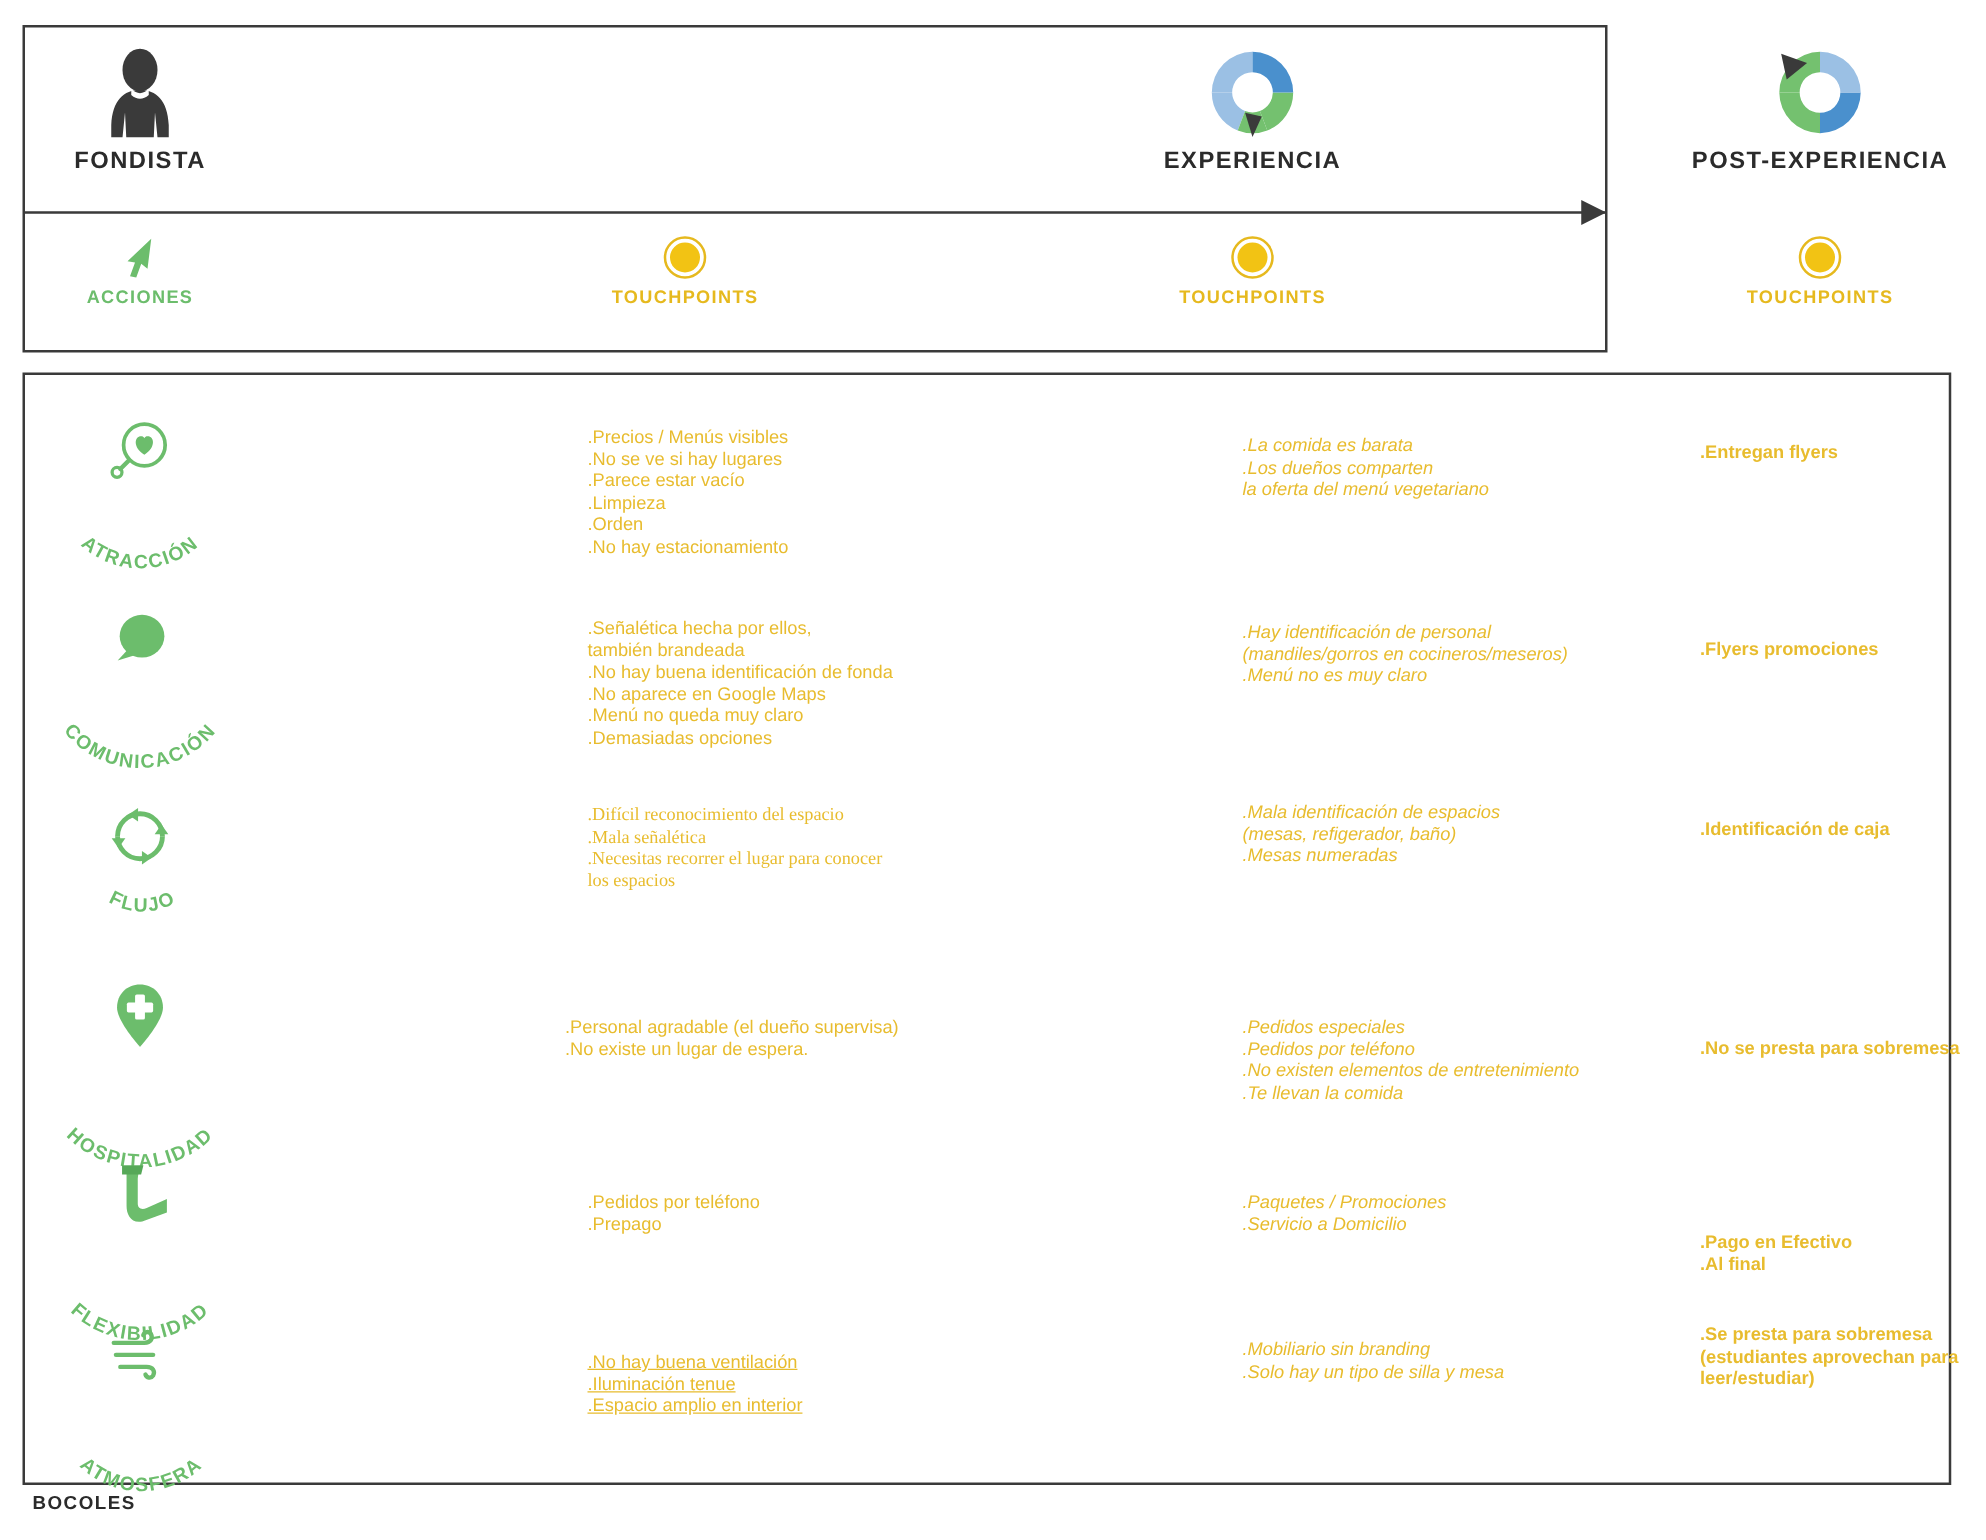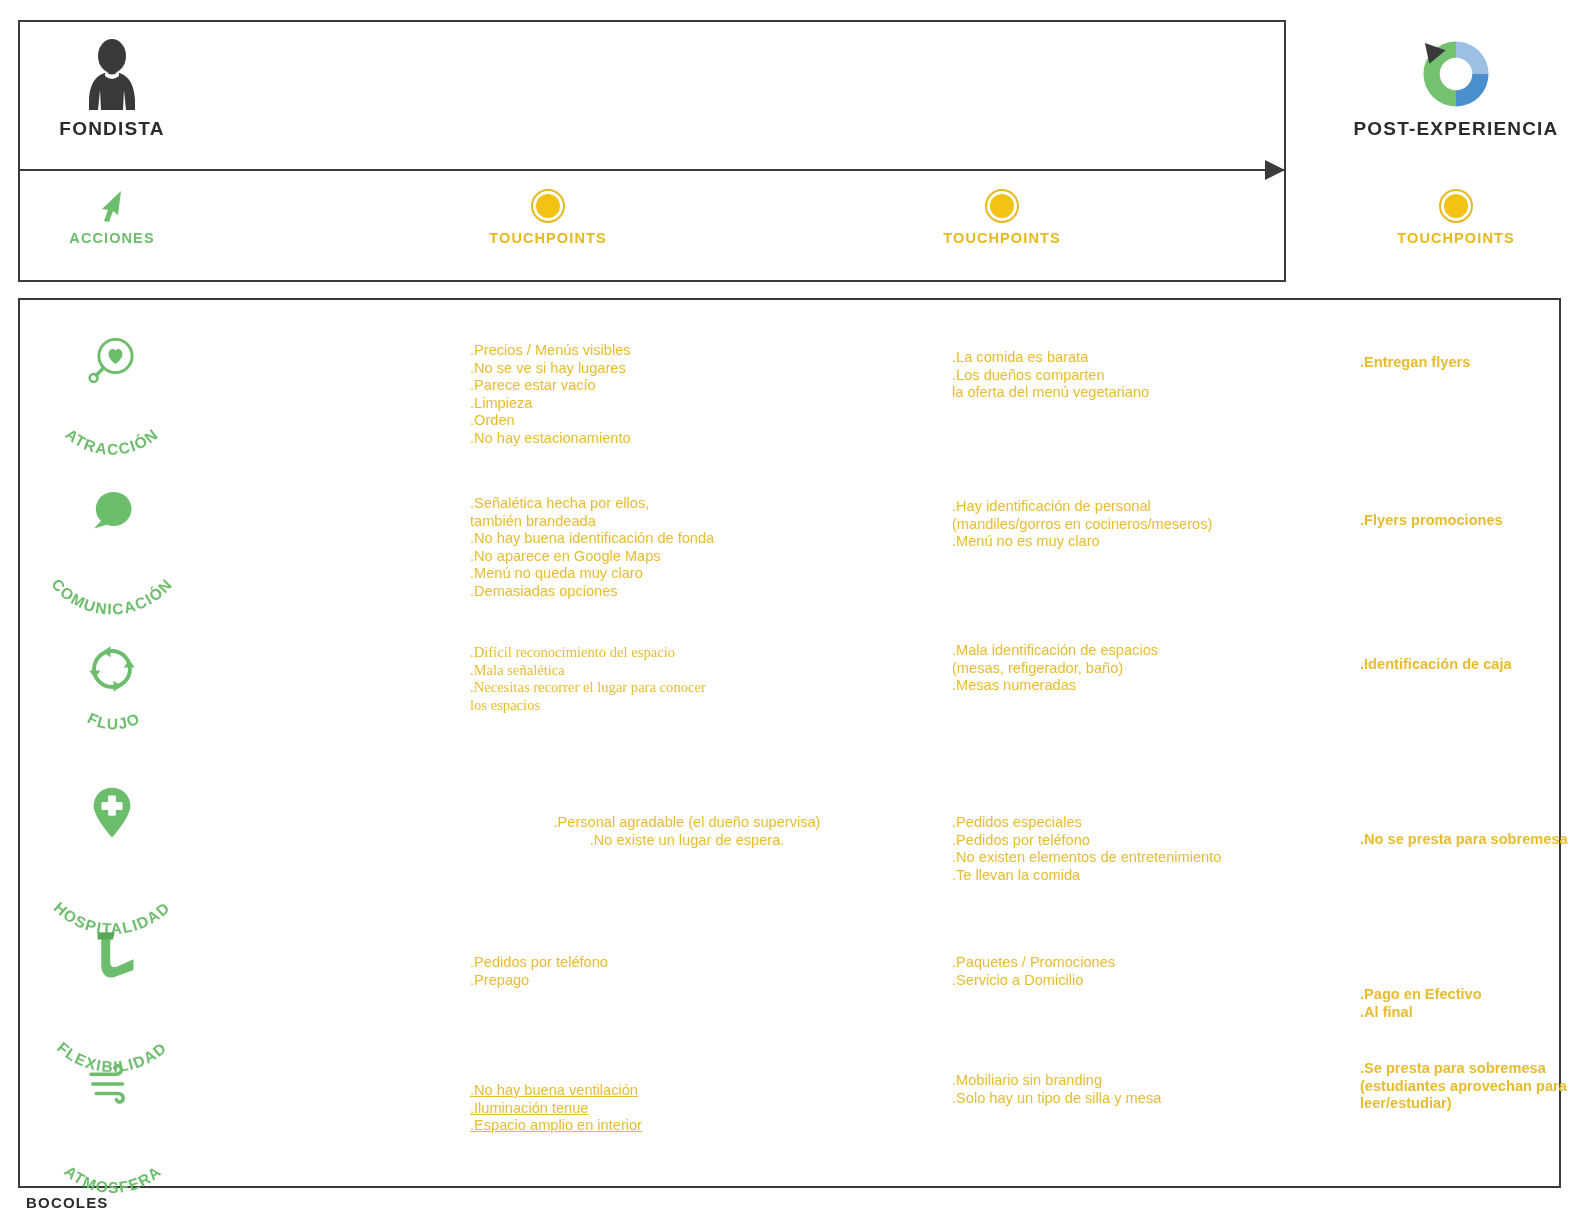"EXPERIENCIA" div.stage { html: none -> <div> <div> <svg> <path></path> <path></path> <path></path> <path></path> <path></path> <polygon></polygon> </svg> </div> <div>EXPERIENCIA</div> </div> }
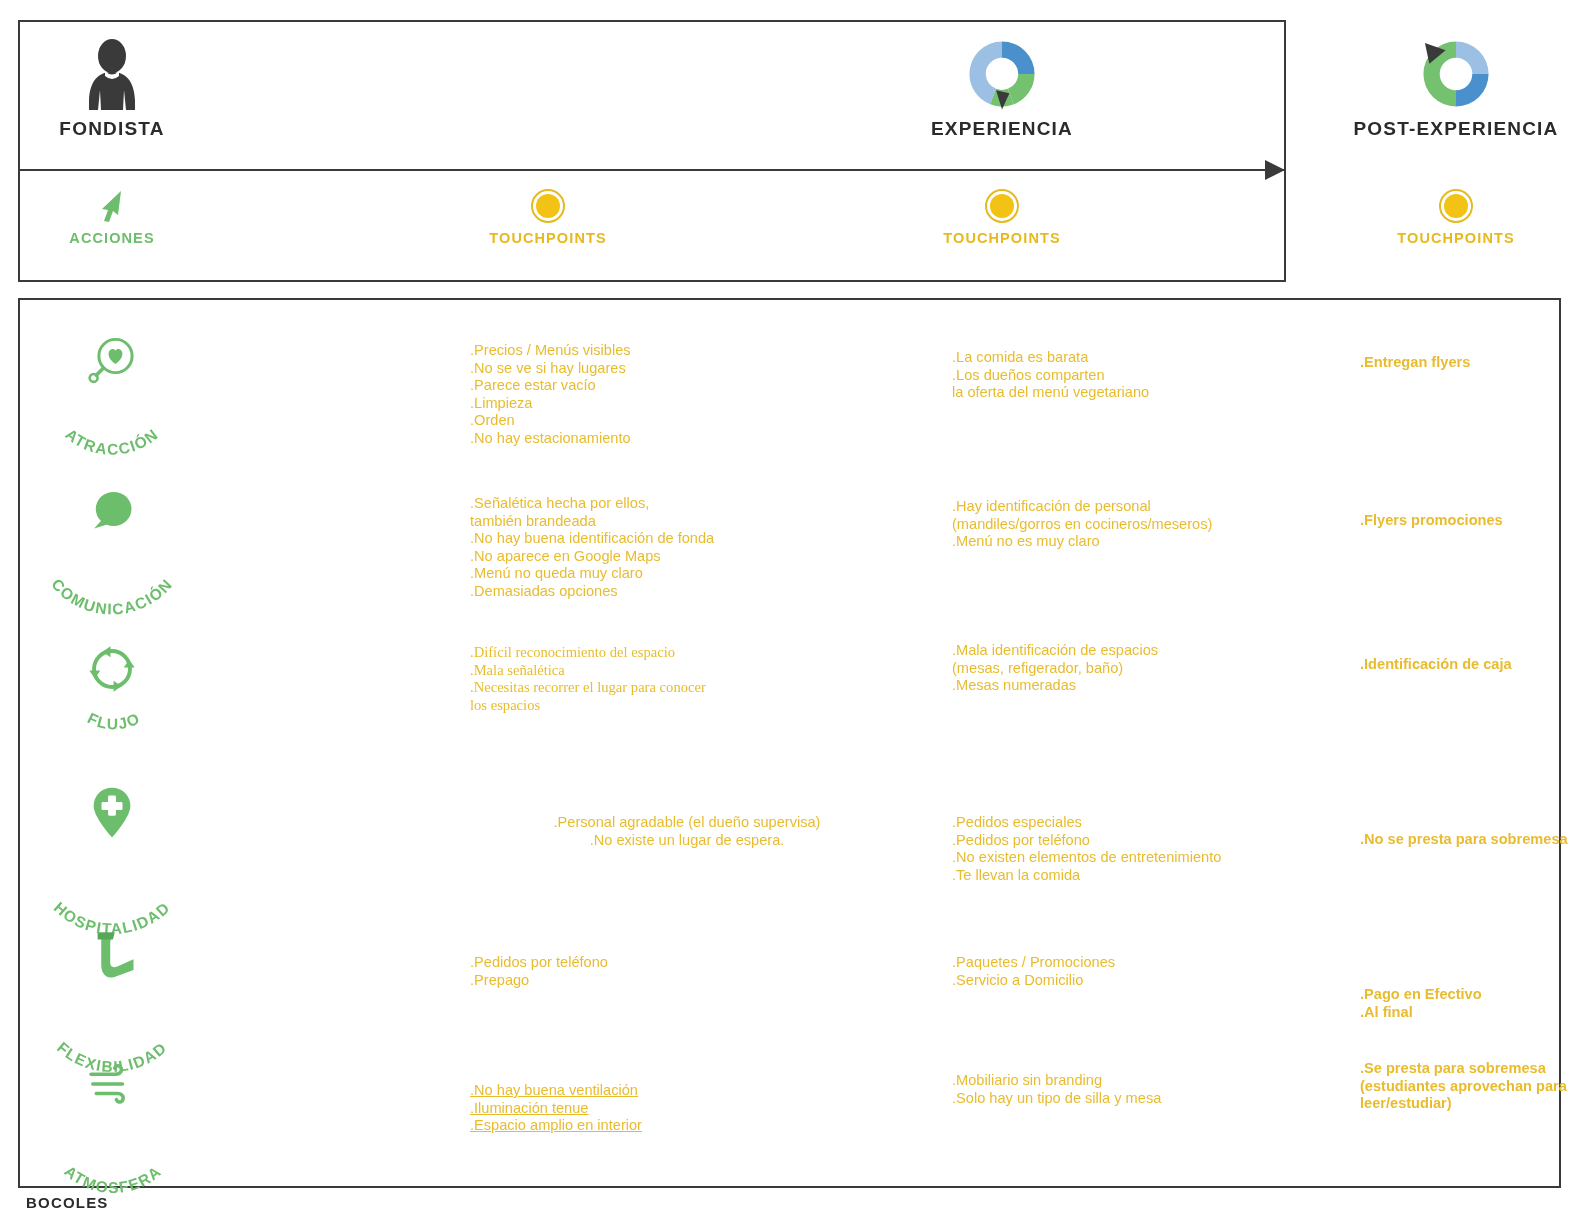".La comida es barata" .cell.c2 { font-style: none -> italic; left: 932px -> 974px }
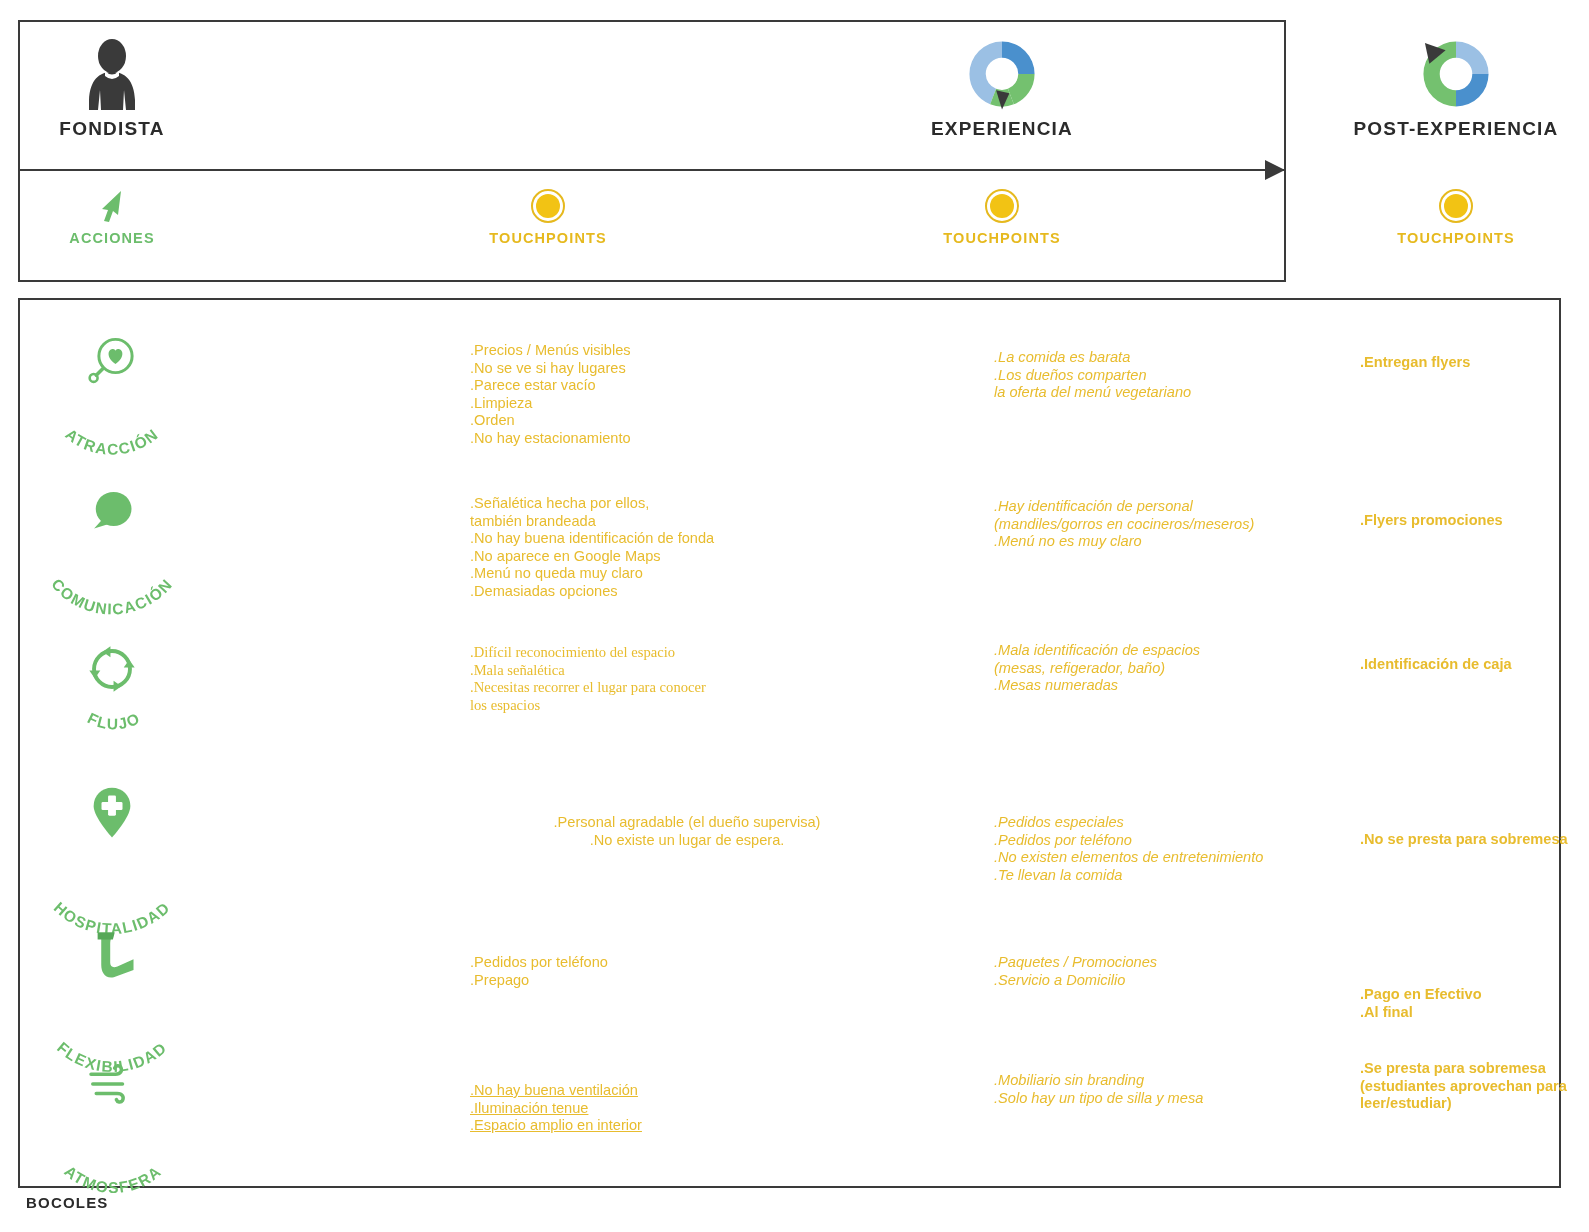".Personal agradable (el dueño supervisa)" div.cell { text-align: center -> none }
